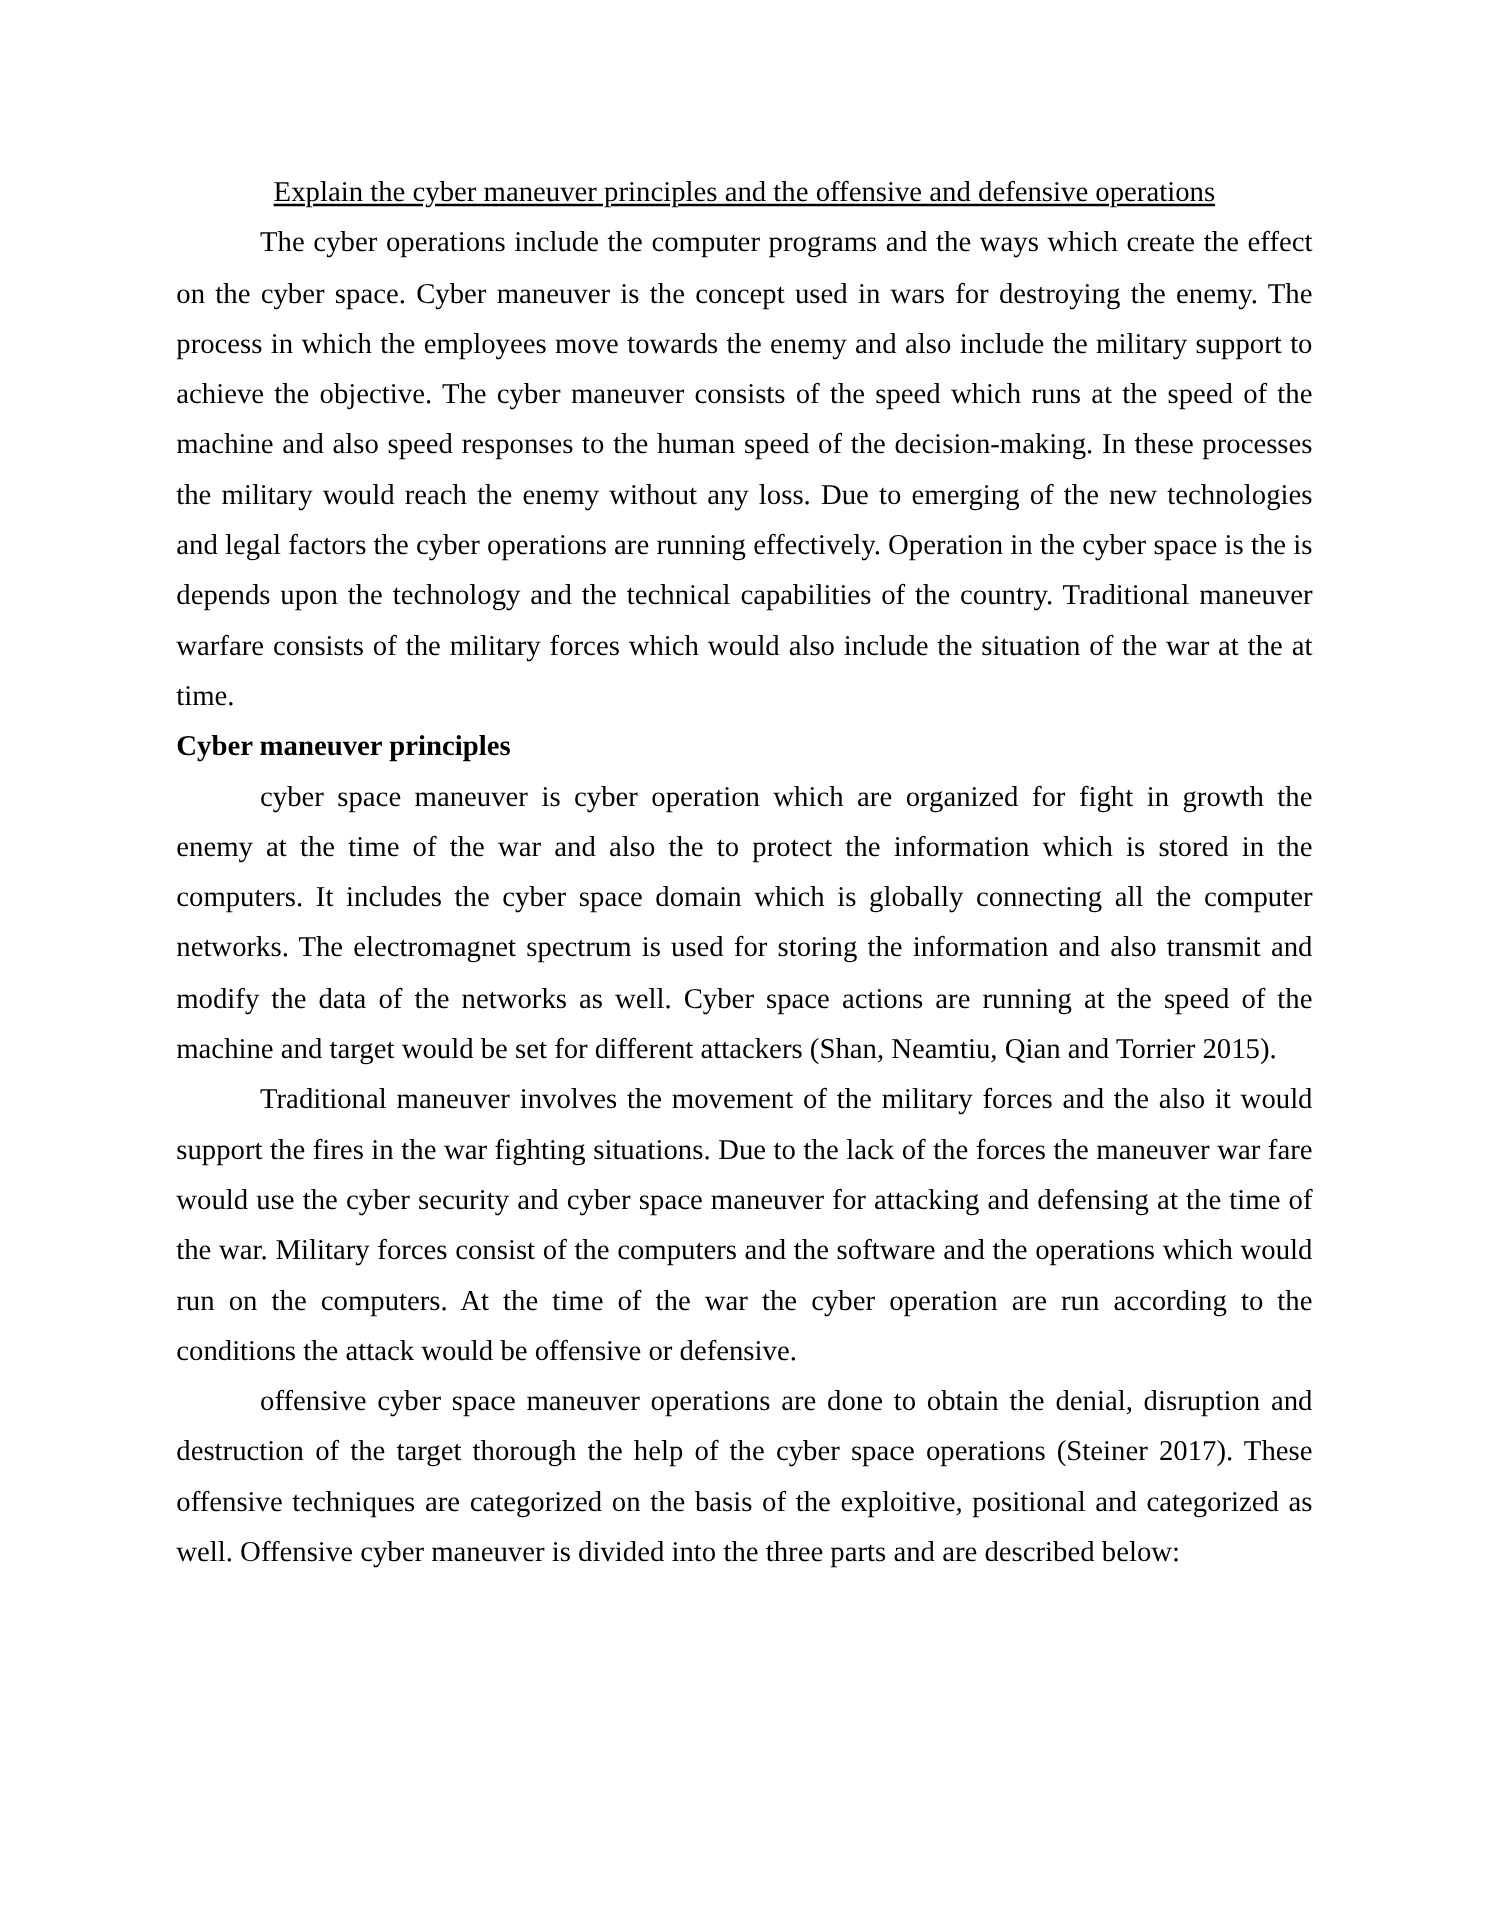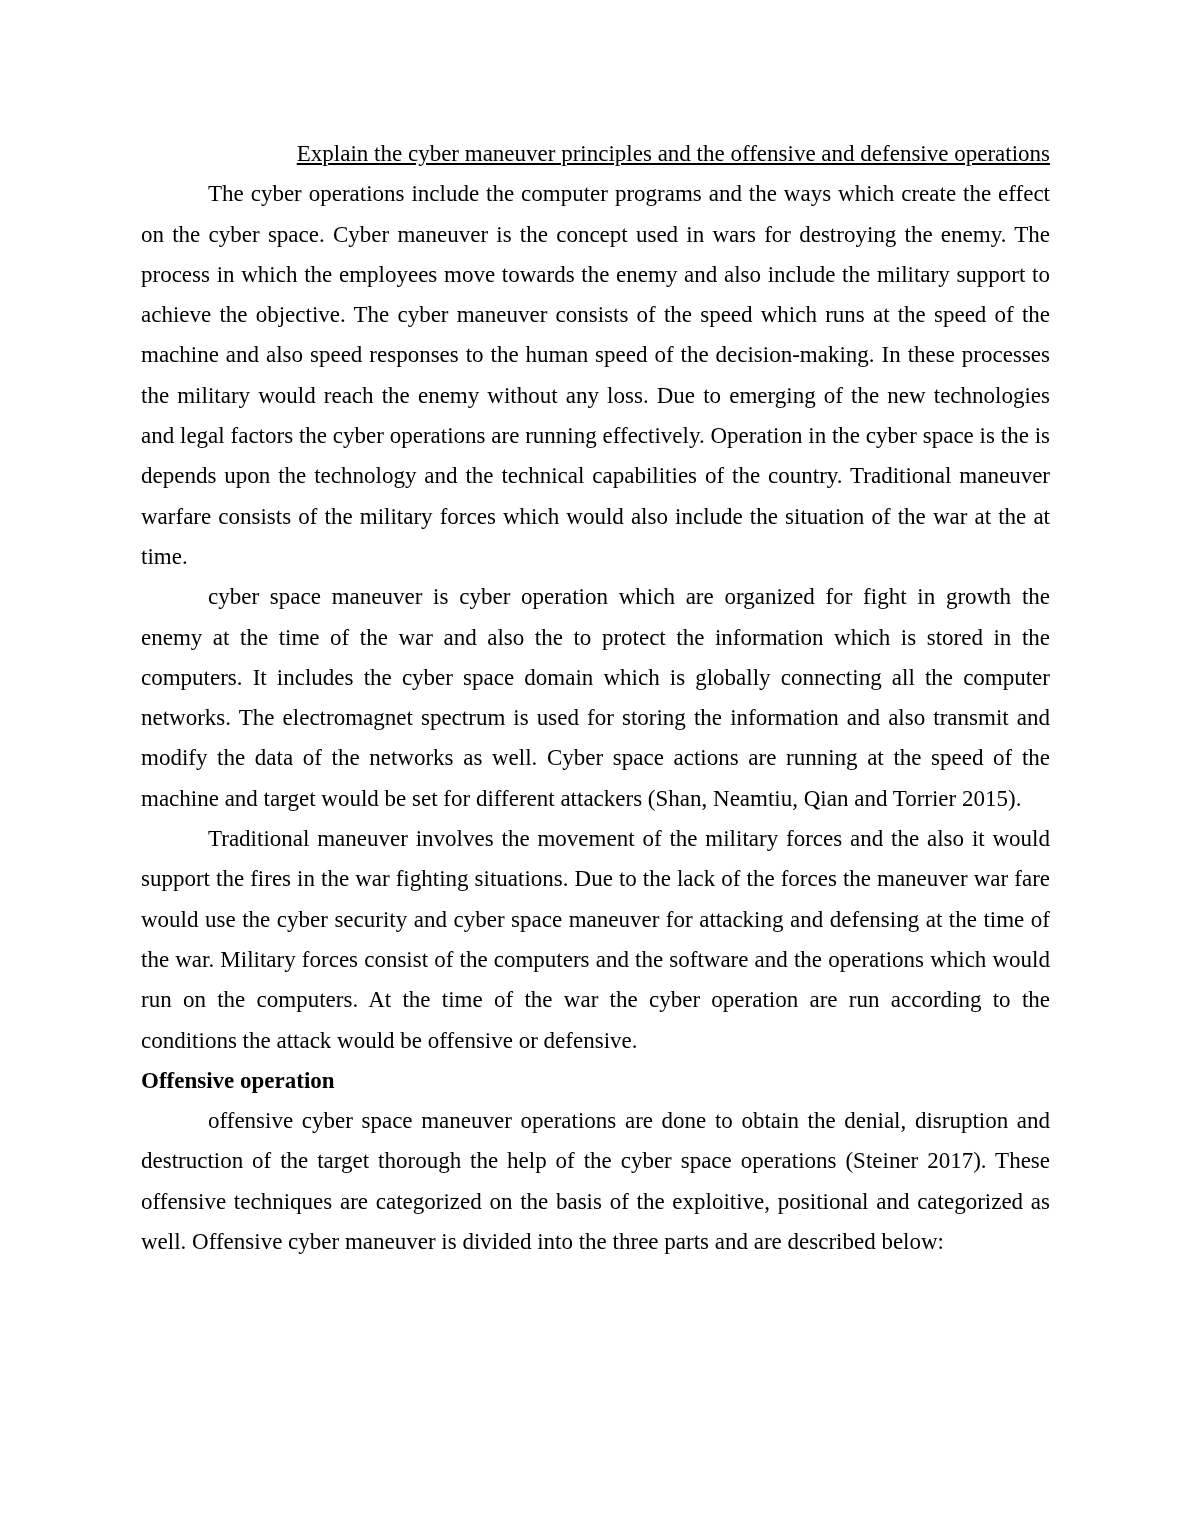"Explain the cyber maneuver principles" .doc-title { text-align: right -> center }
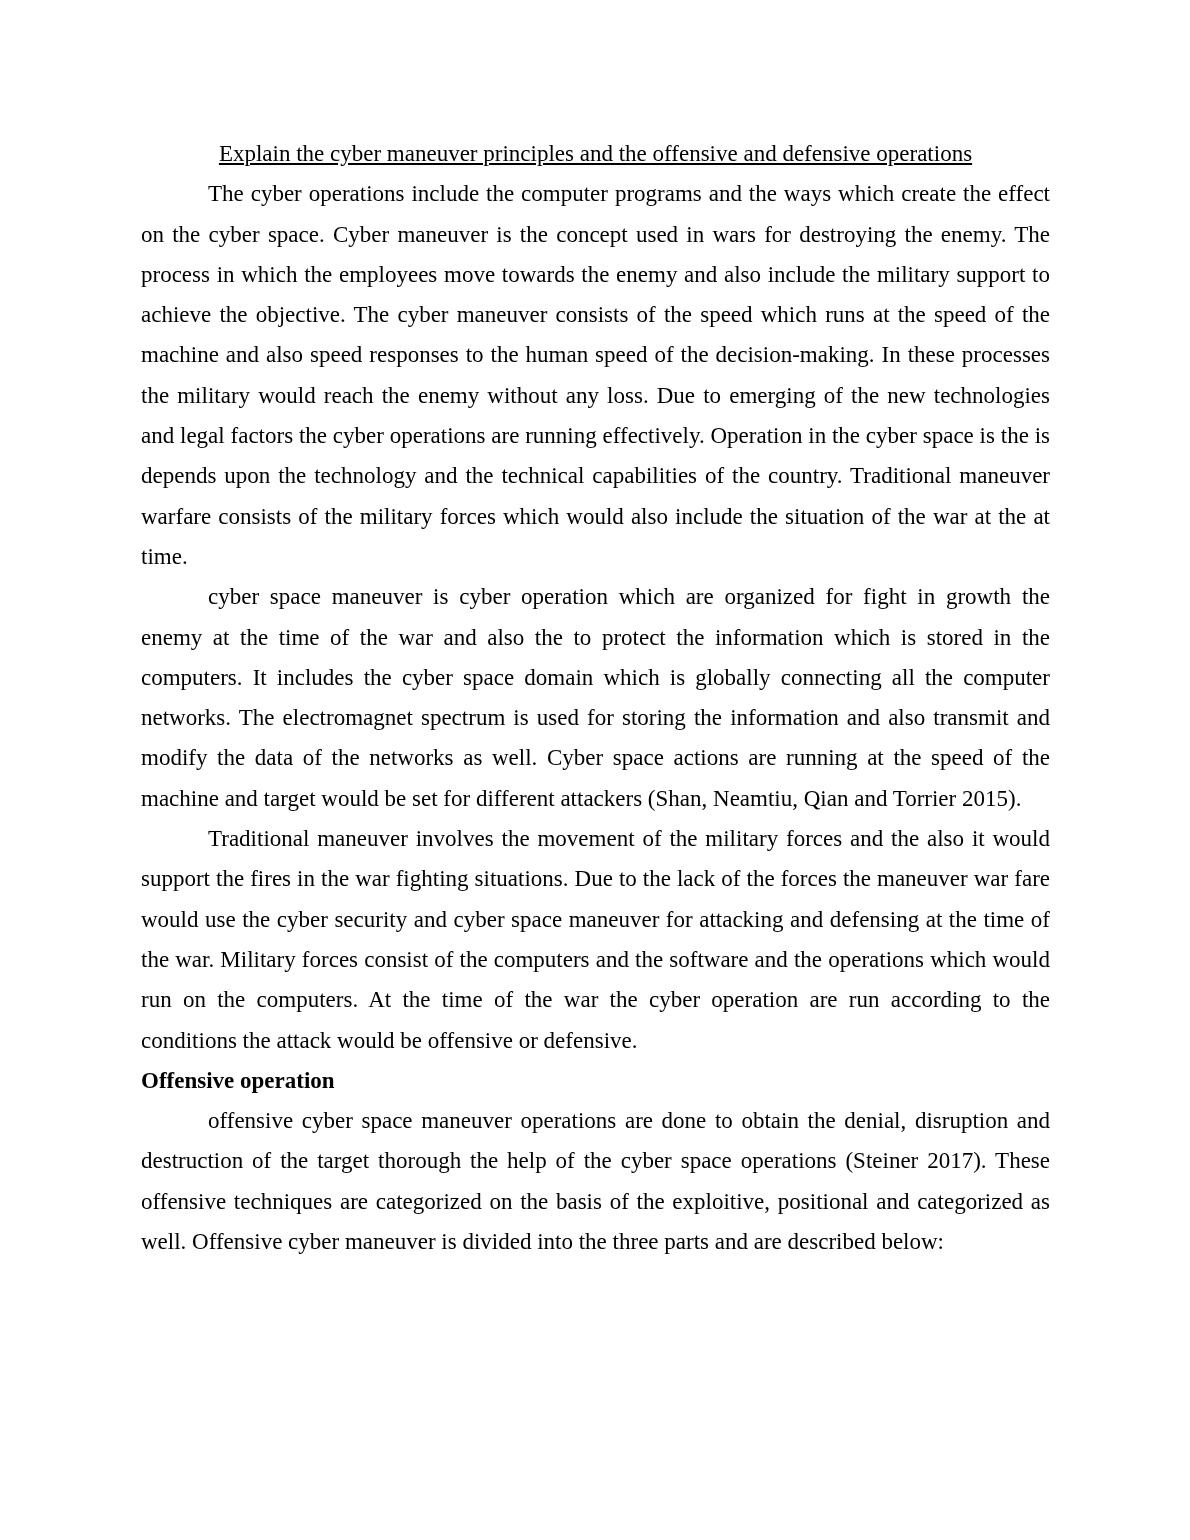"Cyber maneuver principles" div.doc-heading { html: none -> <div>Cyber maneuver principles</div> }
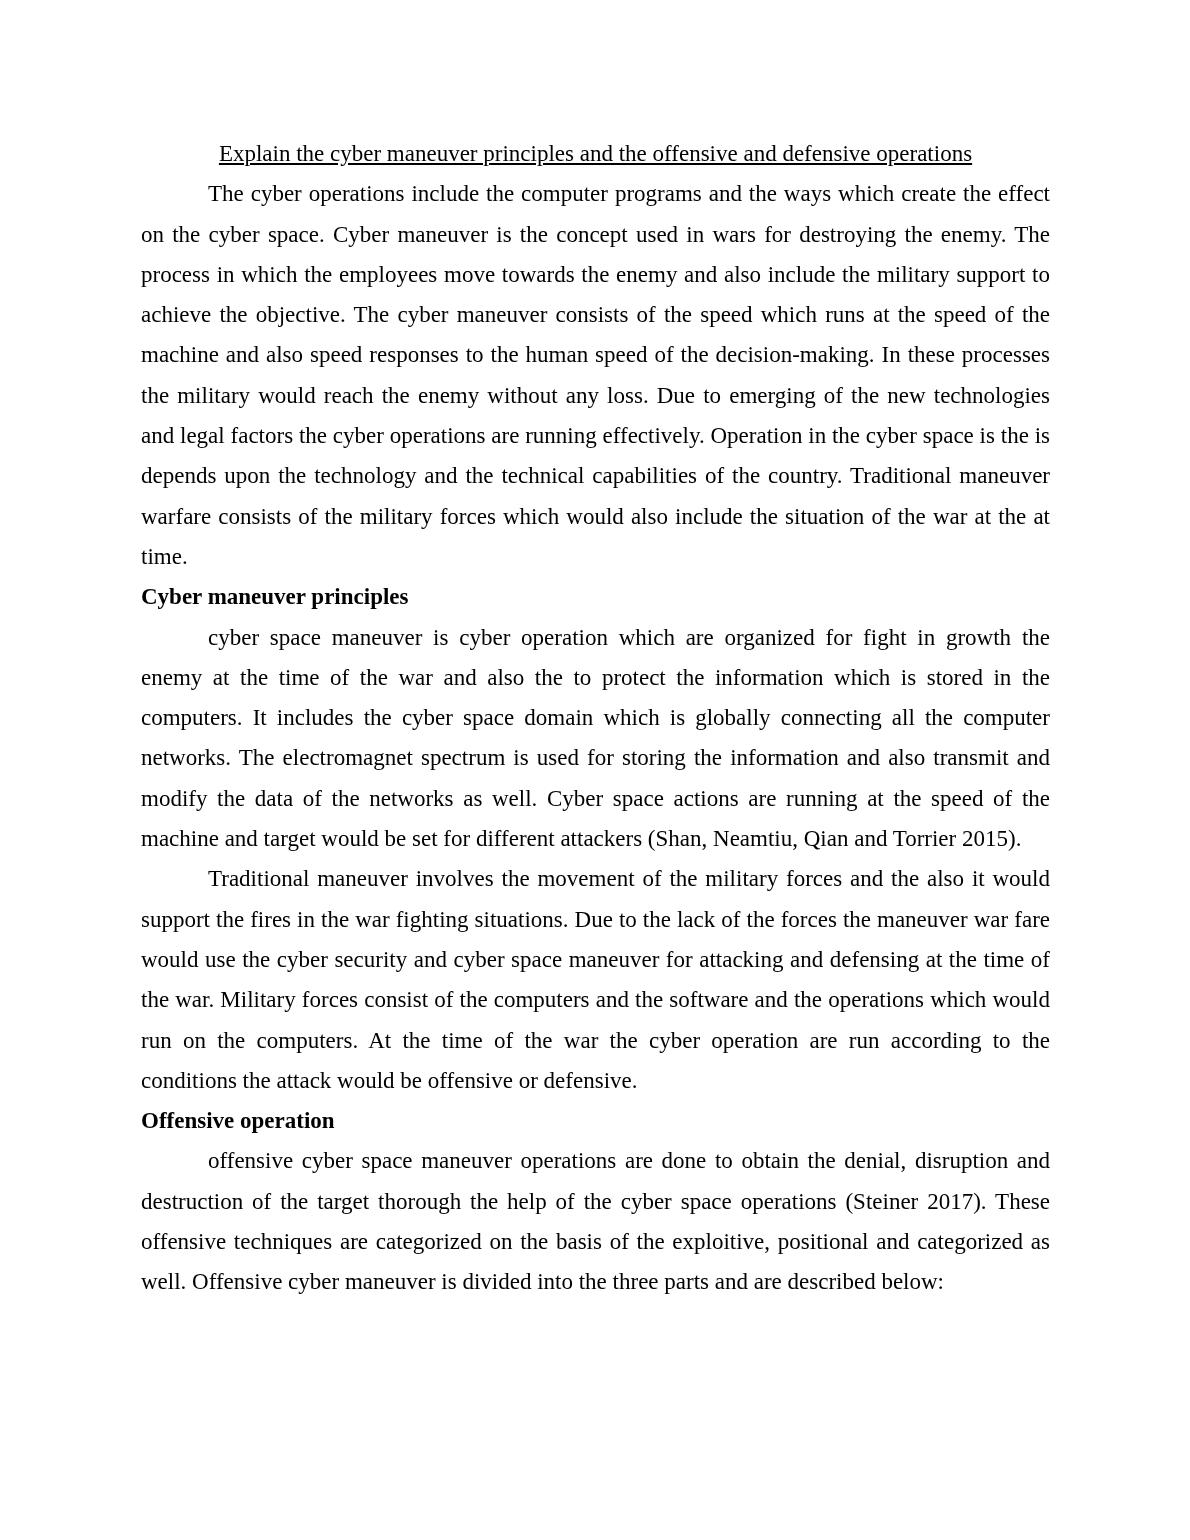"Offensive operation" div.doc-heading { html: <div>Offensive operation</div> -> none }
